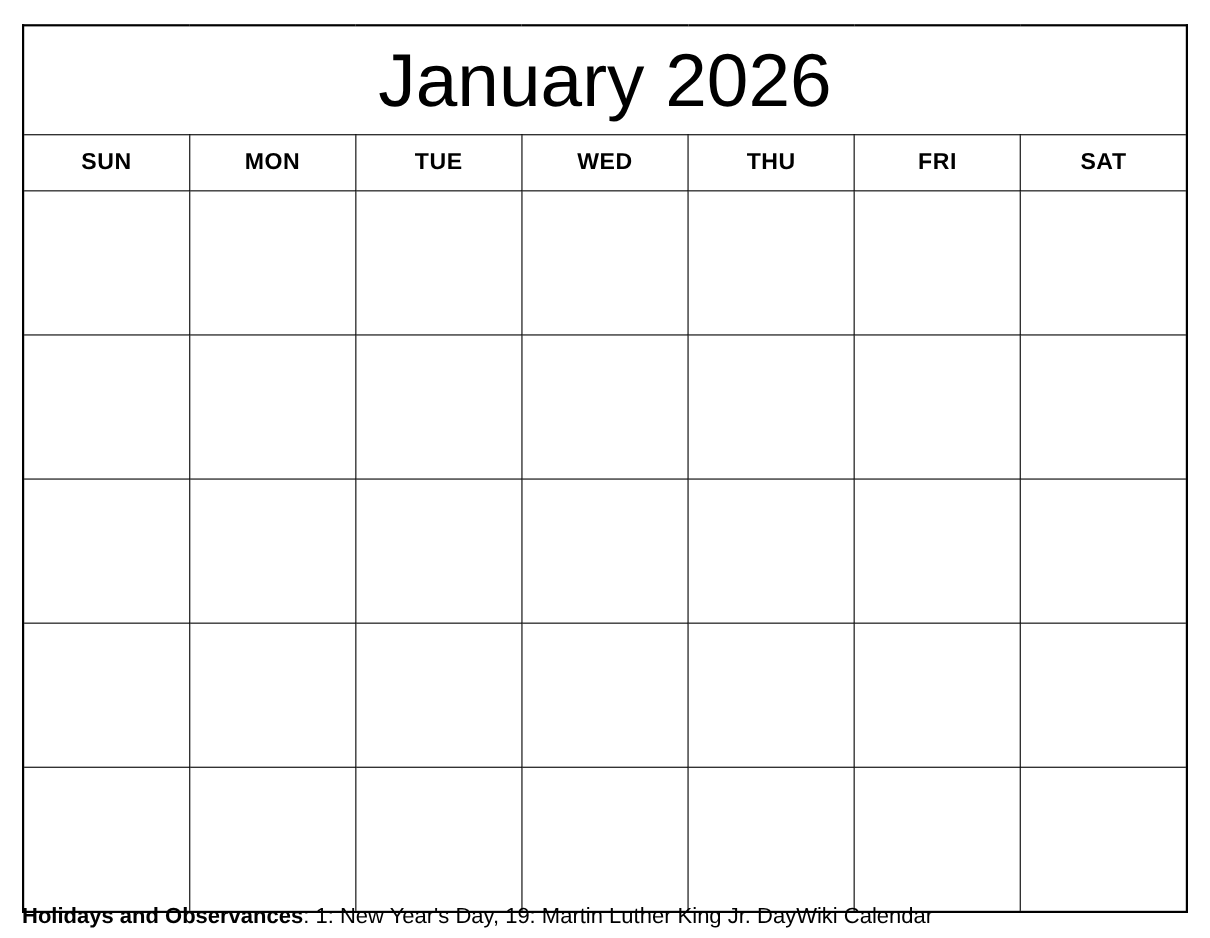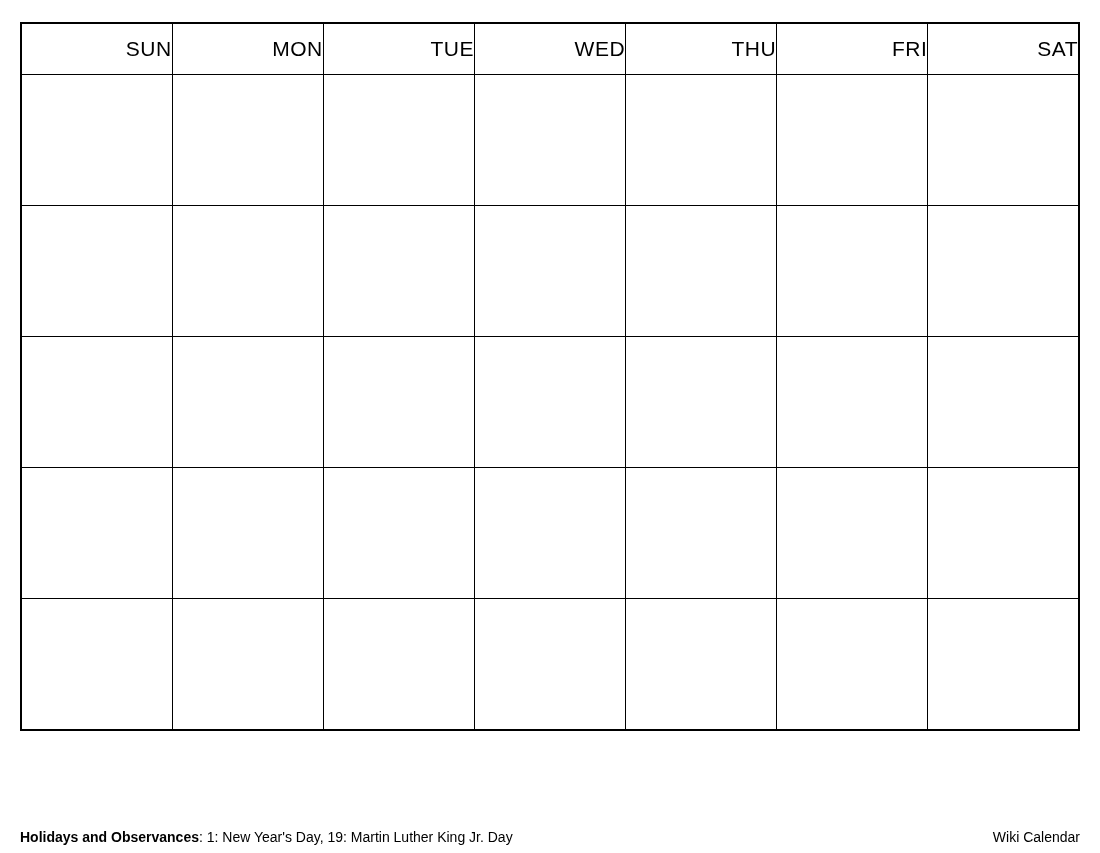"January 2026" tr { html: none -> <tr> <td> <span>January 2026</span> </td> </tr> }
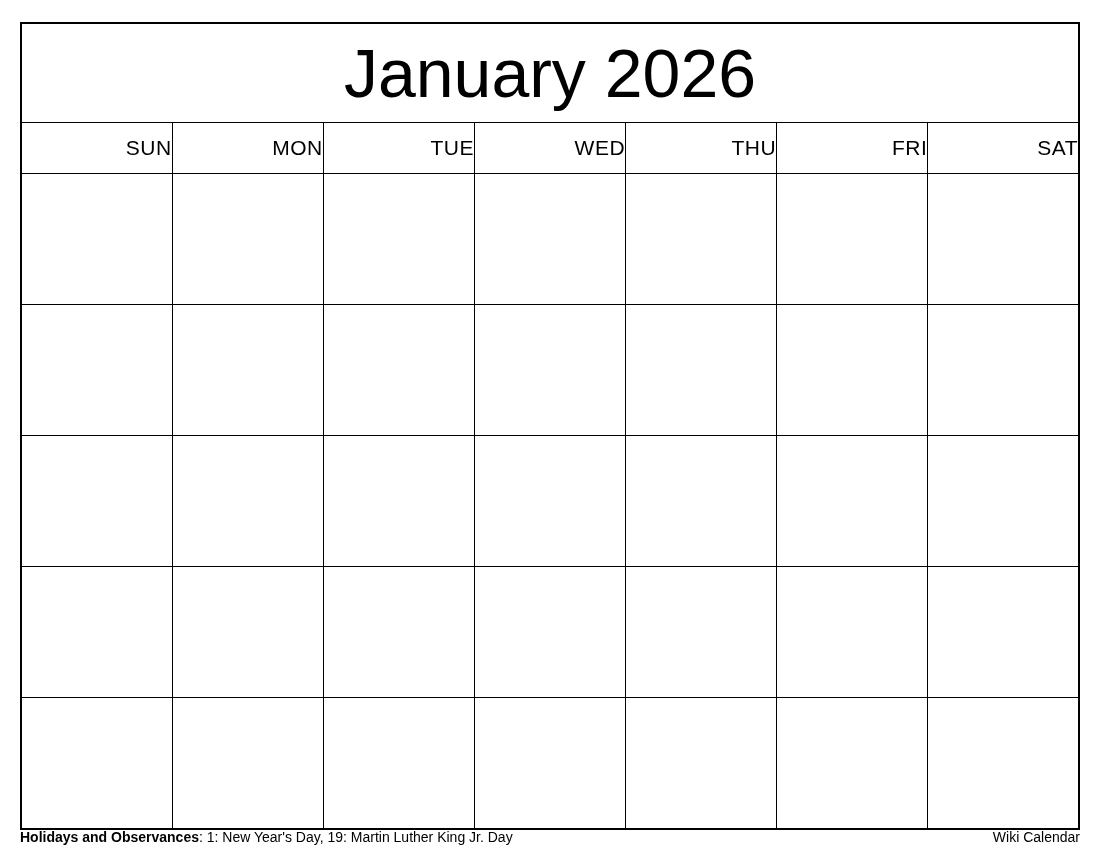"SUN" .dow-cell { font-weight: normal -> bold; text-align: right -> center }
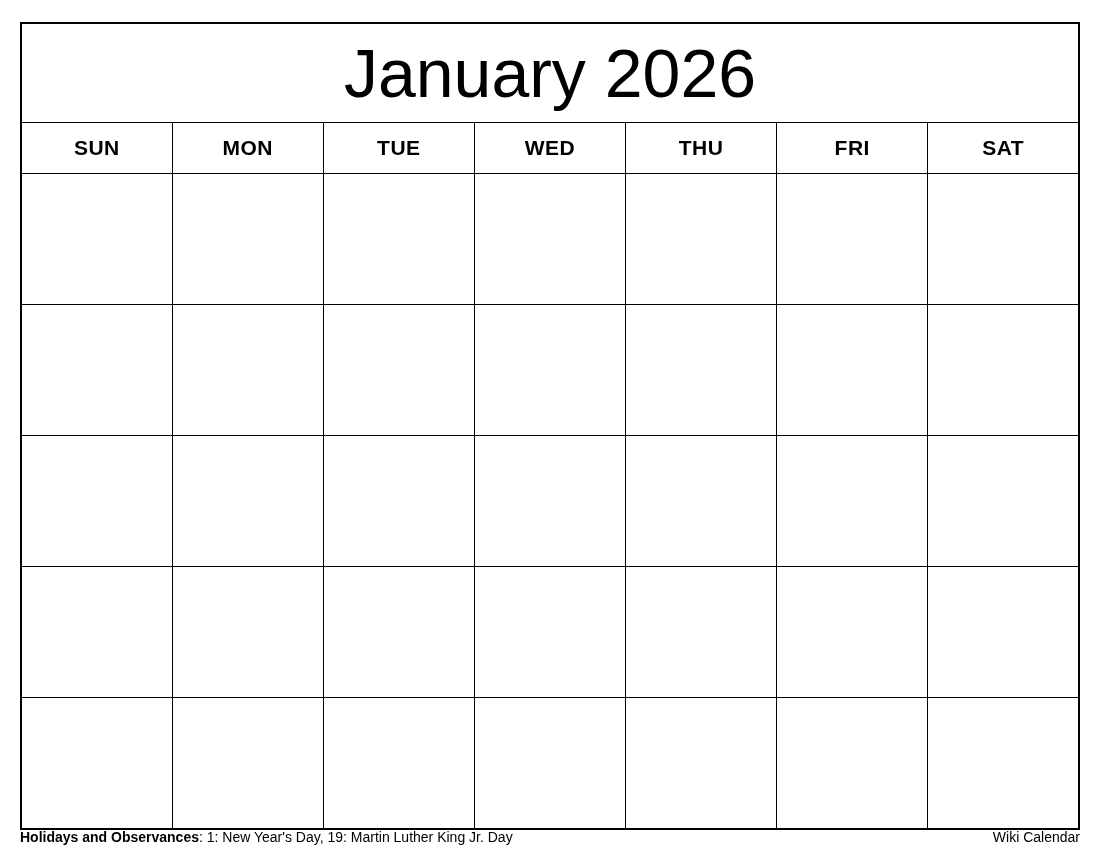"Holidays and Observances: 1: New" .footer { font-size: 14px -> 20px; justify-content: space-between -> flex-start }
